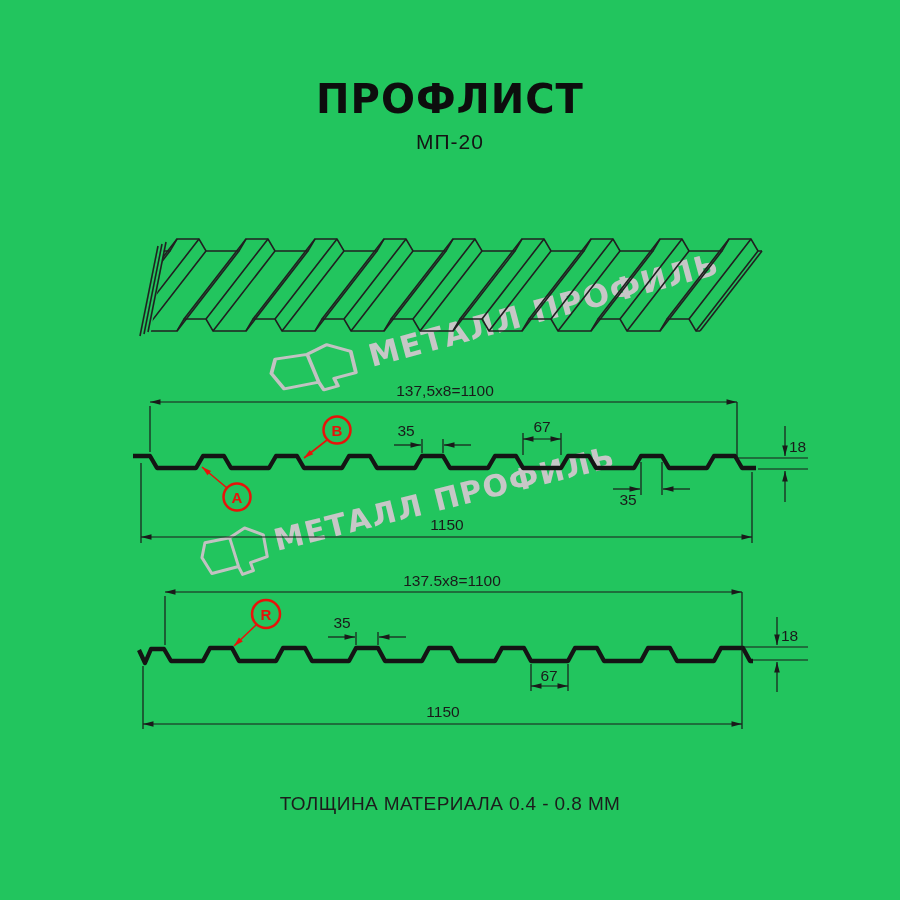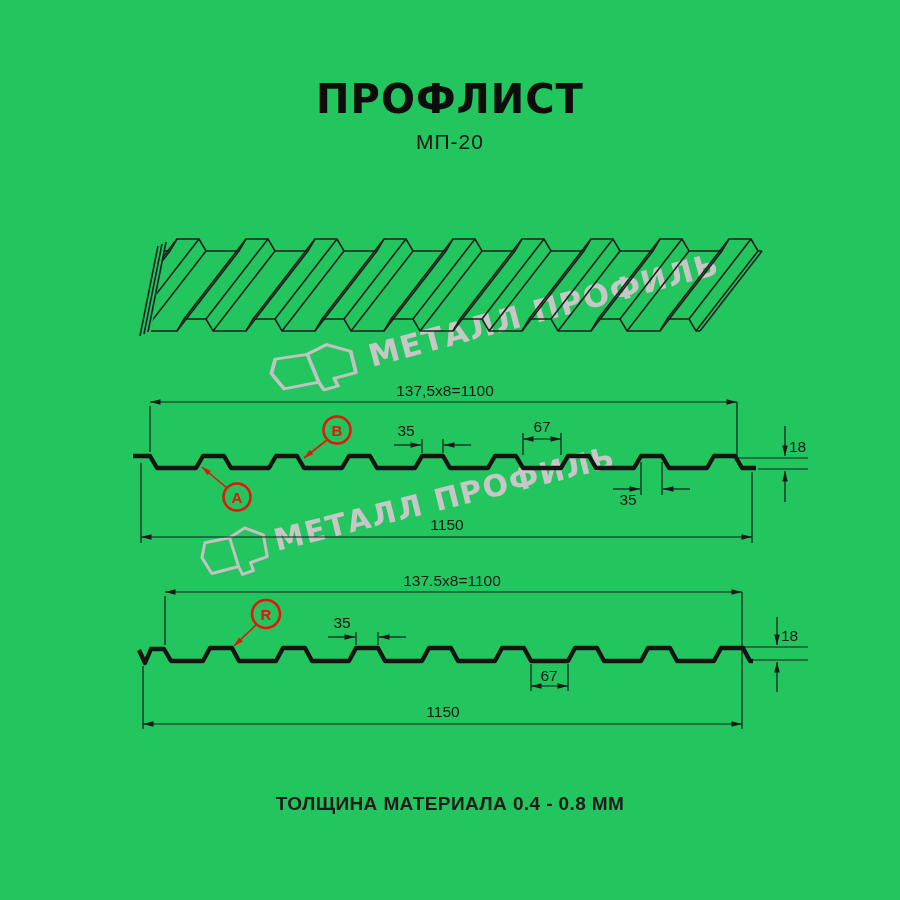"ТОЛЩИНА МАТЕРИАЛА 0.4 - 0.8" .footer { font-weight: 700 -> 400 }
